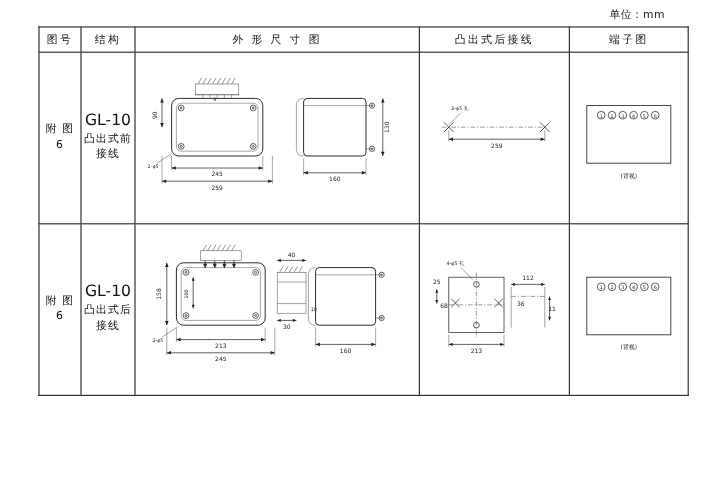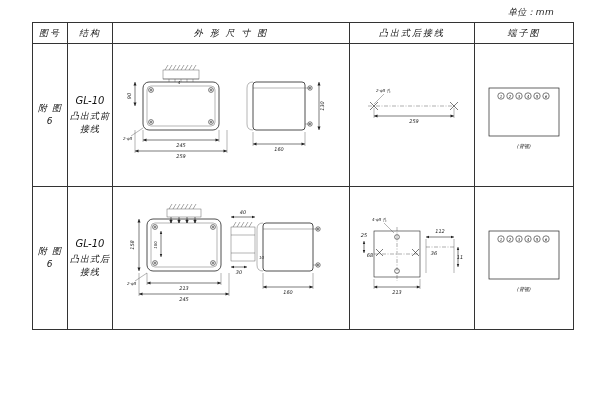"单位：mm" .page { font-style: italic -> none }
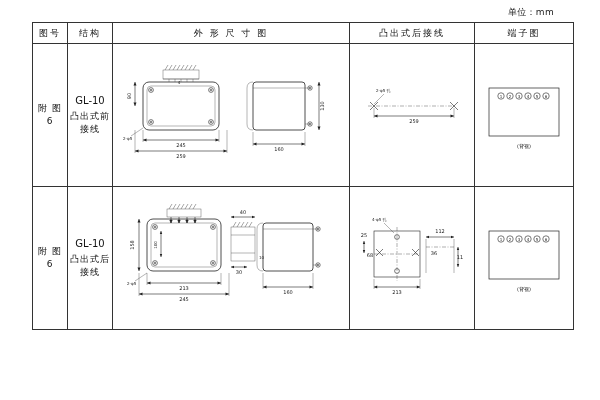"GL-10" .modelcell .mdl { font-size: 10px -> 13px }
